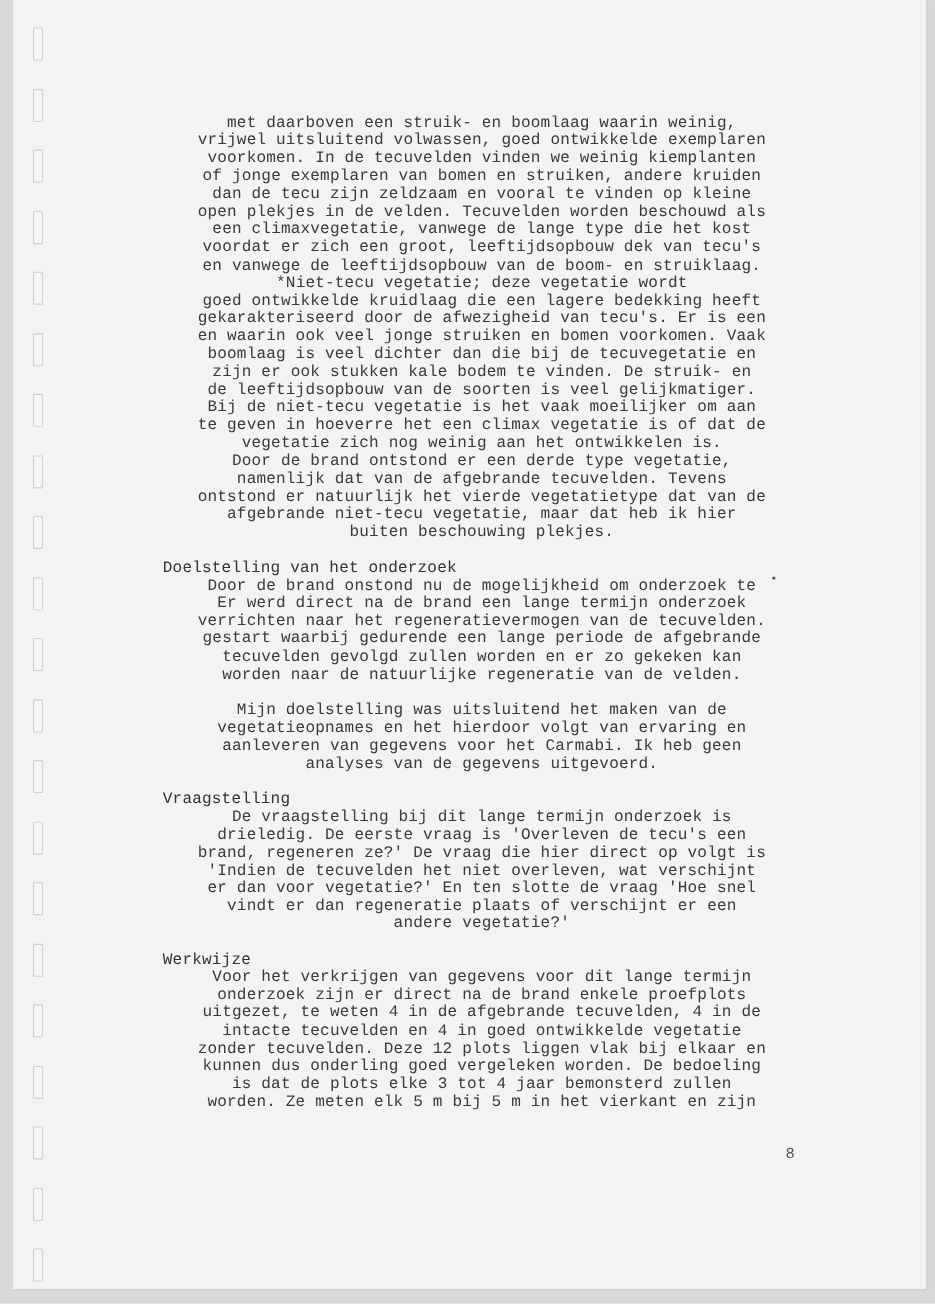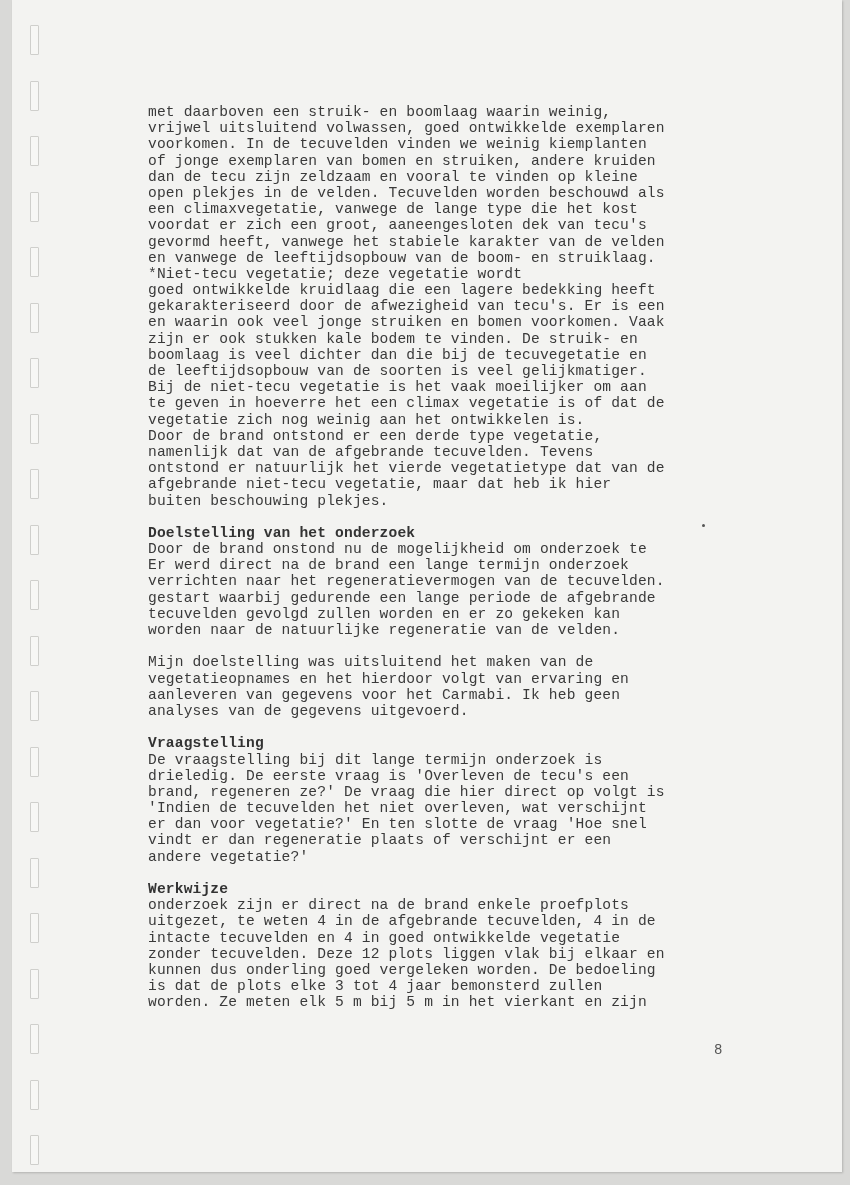"met daarboven een struik- en" .line { text-align: none -> center }
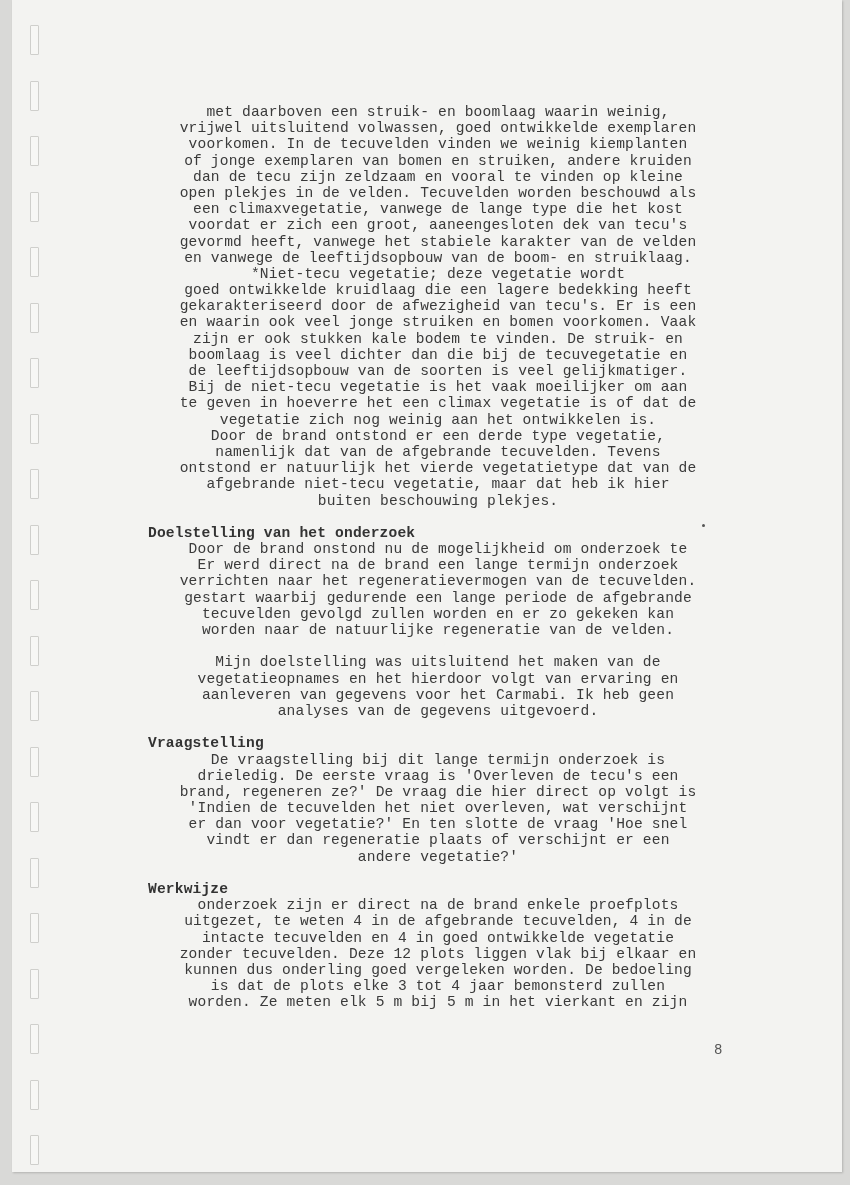"voordat er zich een groot," div.line { text: aaneengesloten -> leeftijdsopbouw }
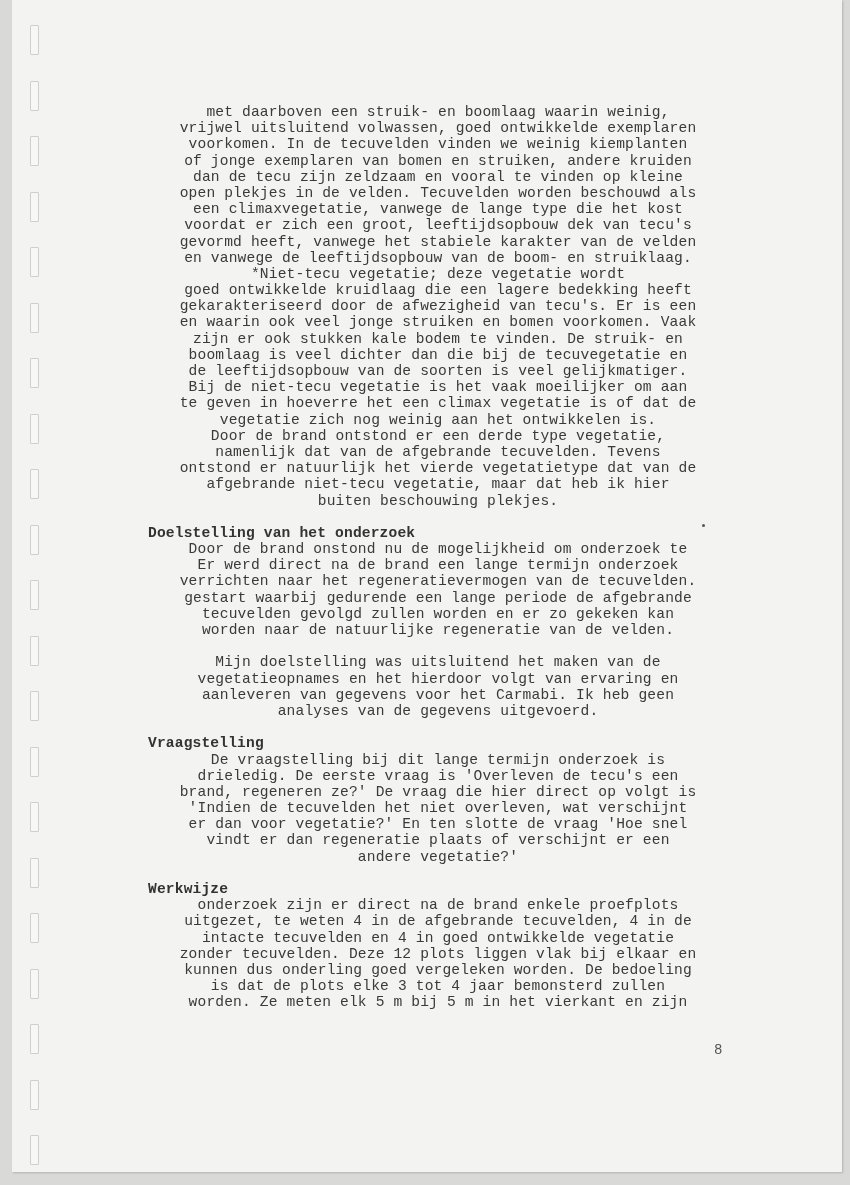"gevormd heeft, vanwege het stabiele" div.line { html: <div>gevormd heeft, vanwege het stabiele karakter van de velden</div> -> none }
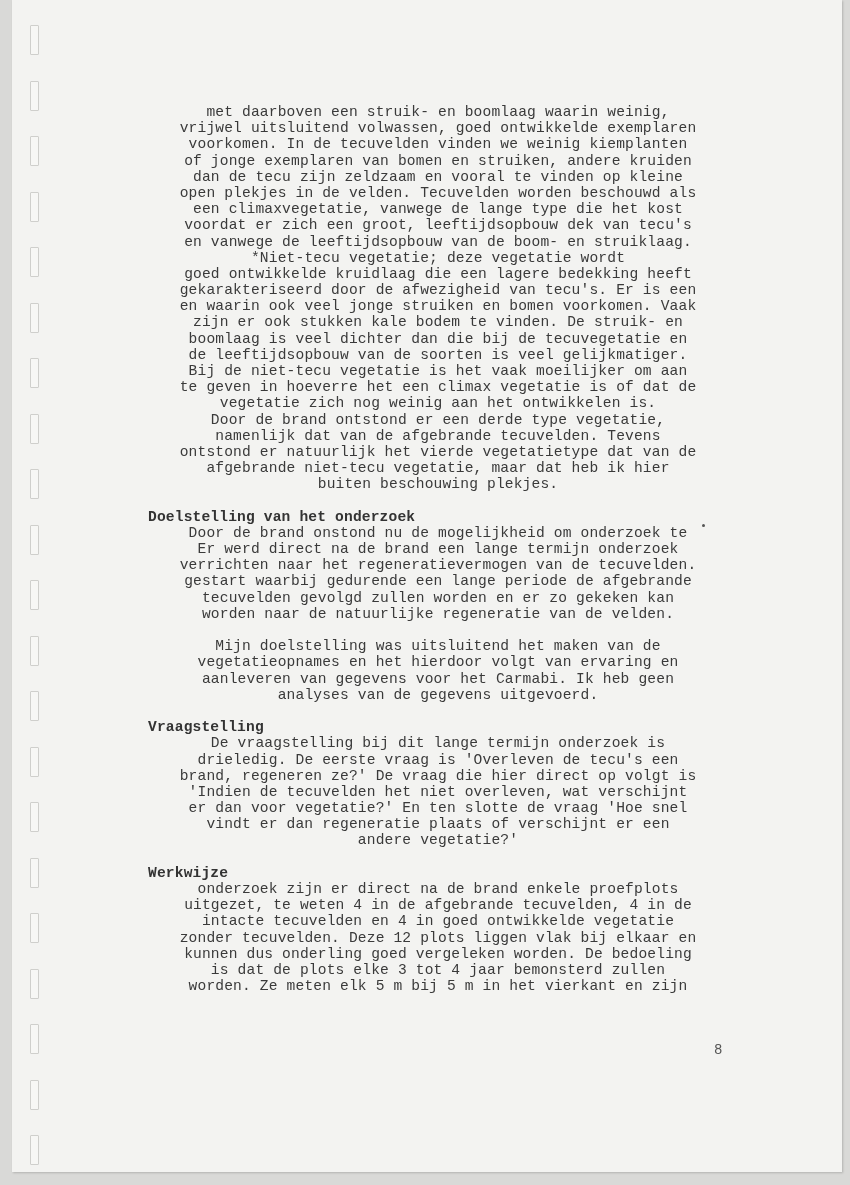"zijn er ook stukken kale" div.line { order: before "boomlaag is veel dichter dan" -> after "boomlaag is veel dichter dan" }
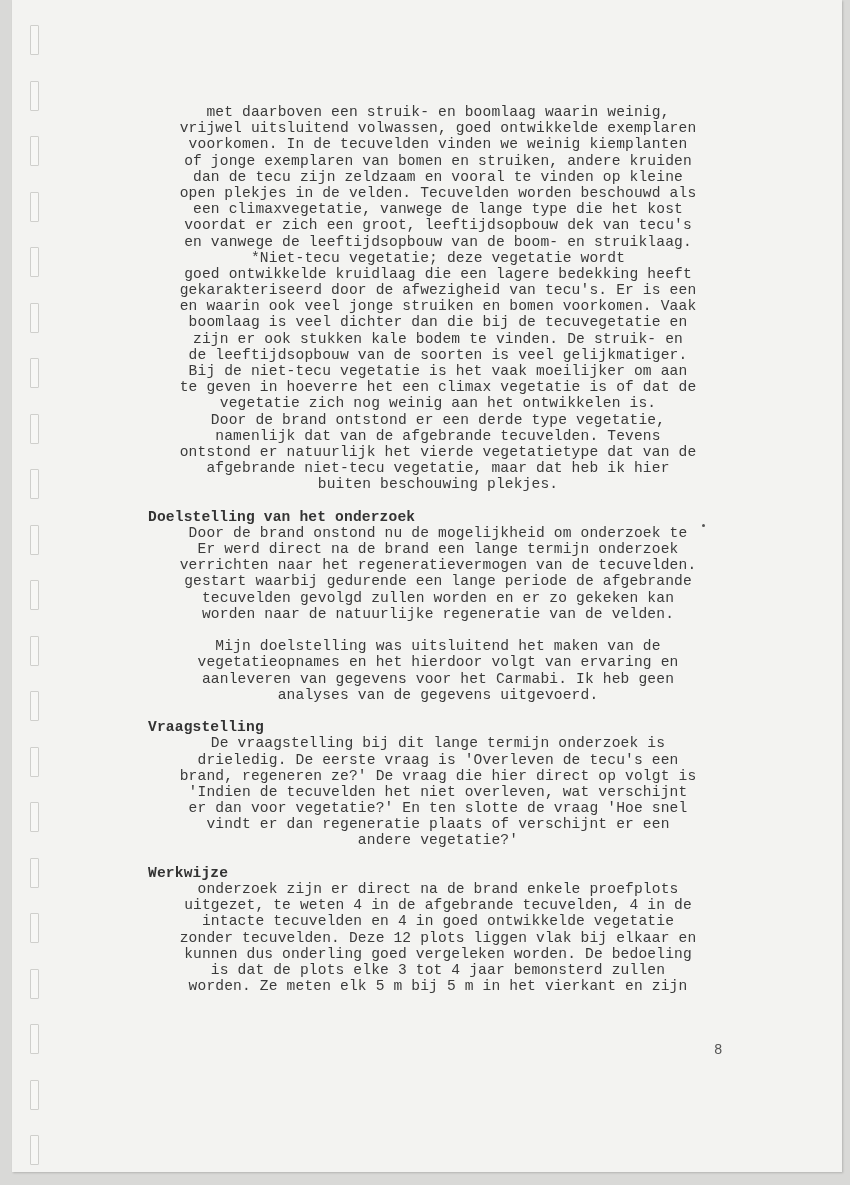"Doelstelling van het onderzoek" .heading { font-weight: bold -> normal }
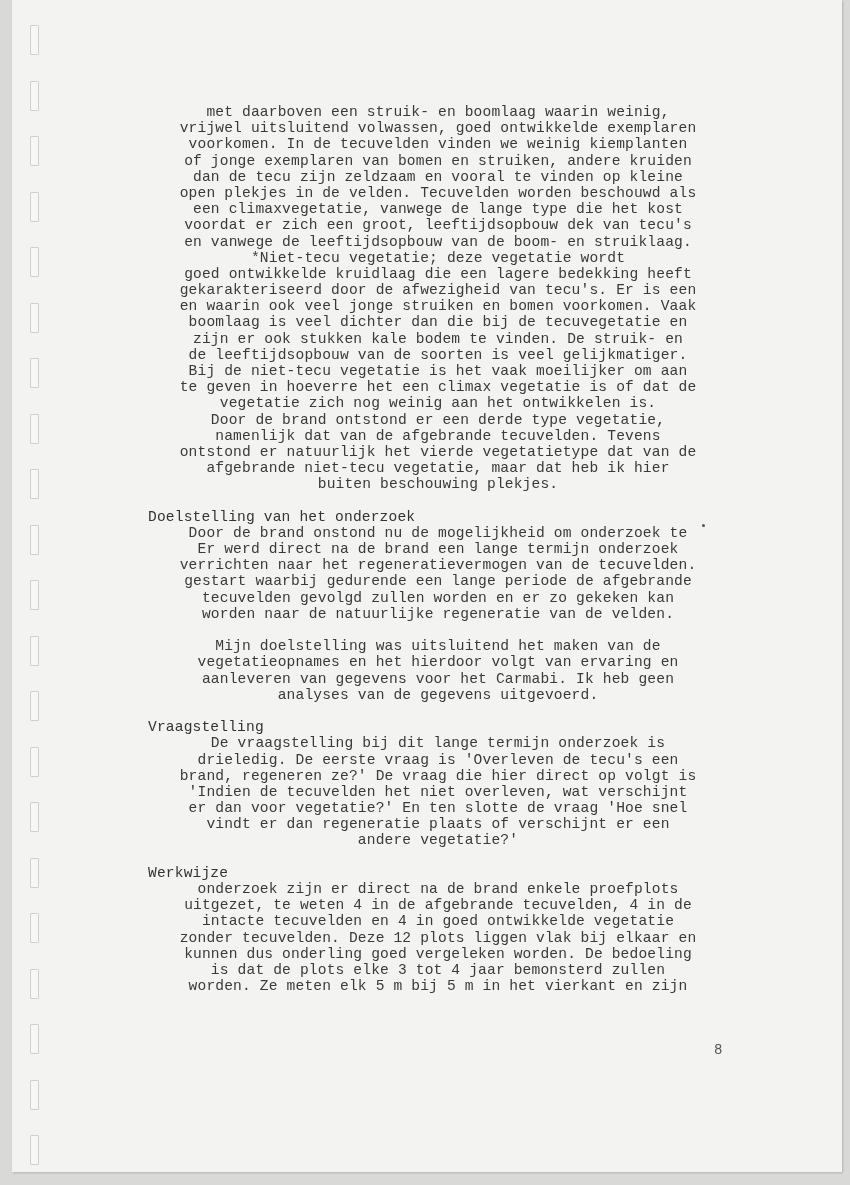"Voor het verkrijgen van gegevens" div.line { html: none -> <div>Voor het verkrijgen van gegevens voor dit lange termijn</div> }
